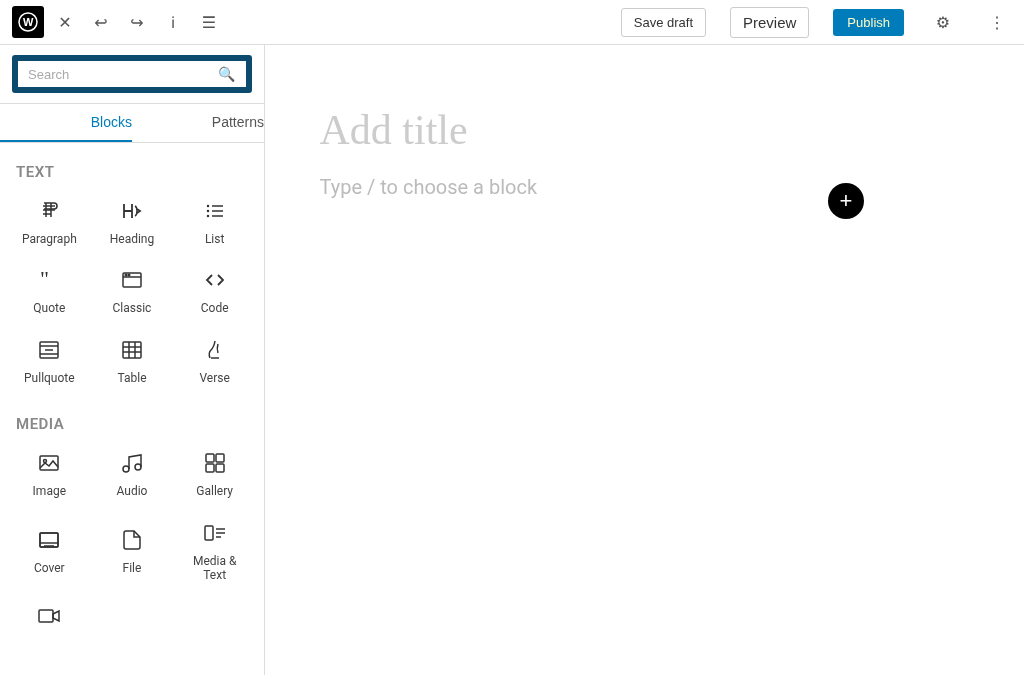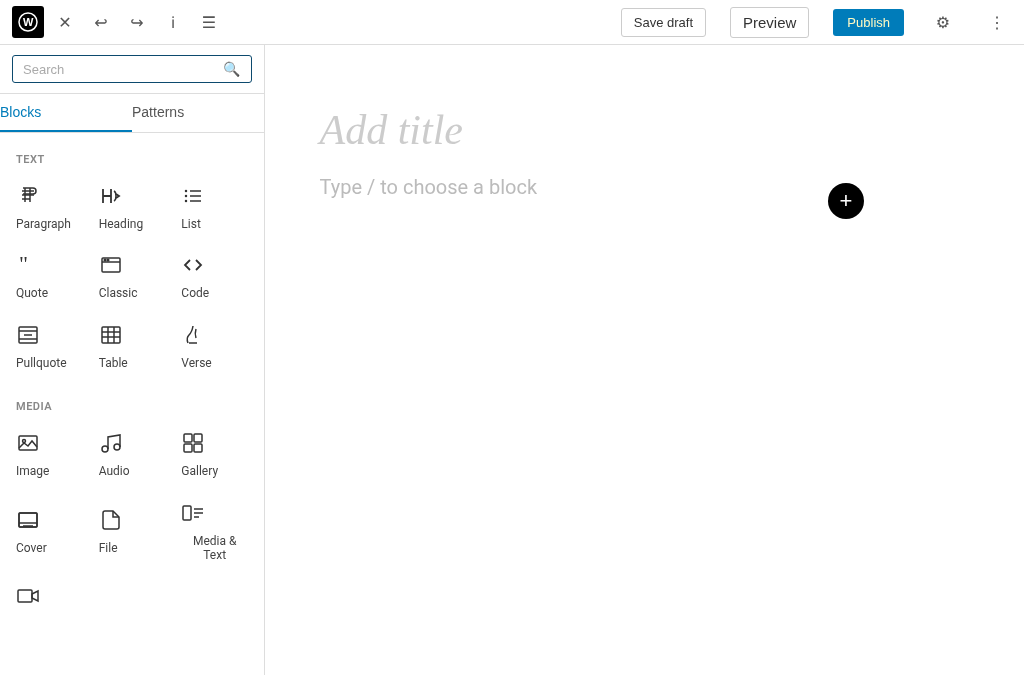"Search" .search-input-wrapper { border: 1px solid #0c4a6e -> 6px solid #0c4a6e }
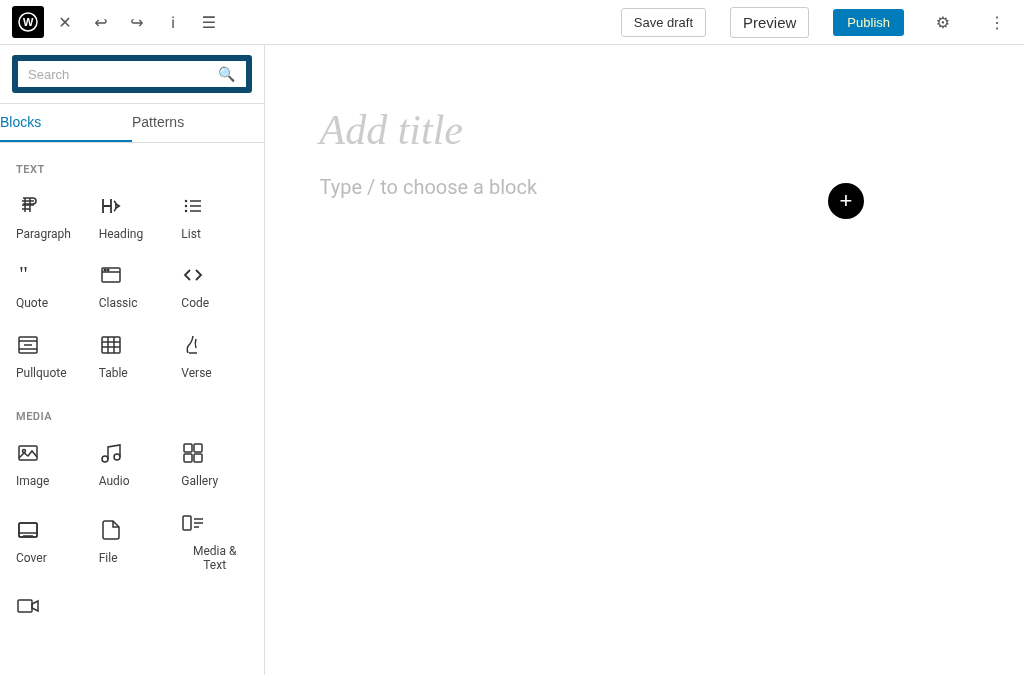"Blocks" .tab { text-align: left -> right }
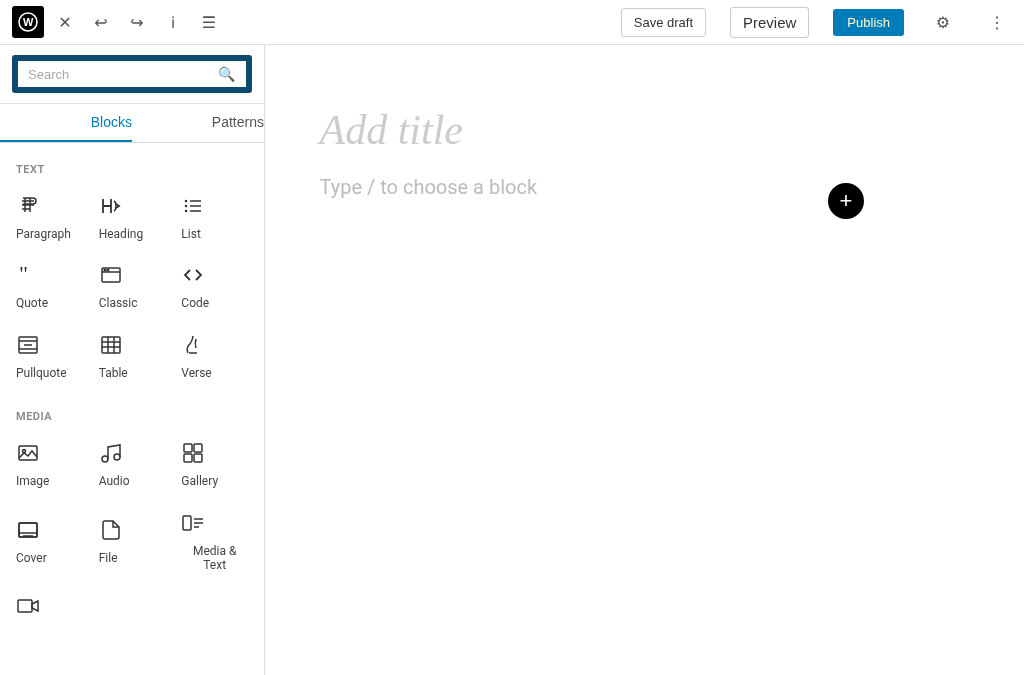"Add title" .post-title { font-style: italic -> none }
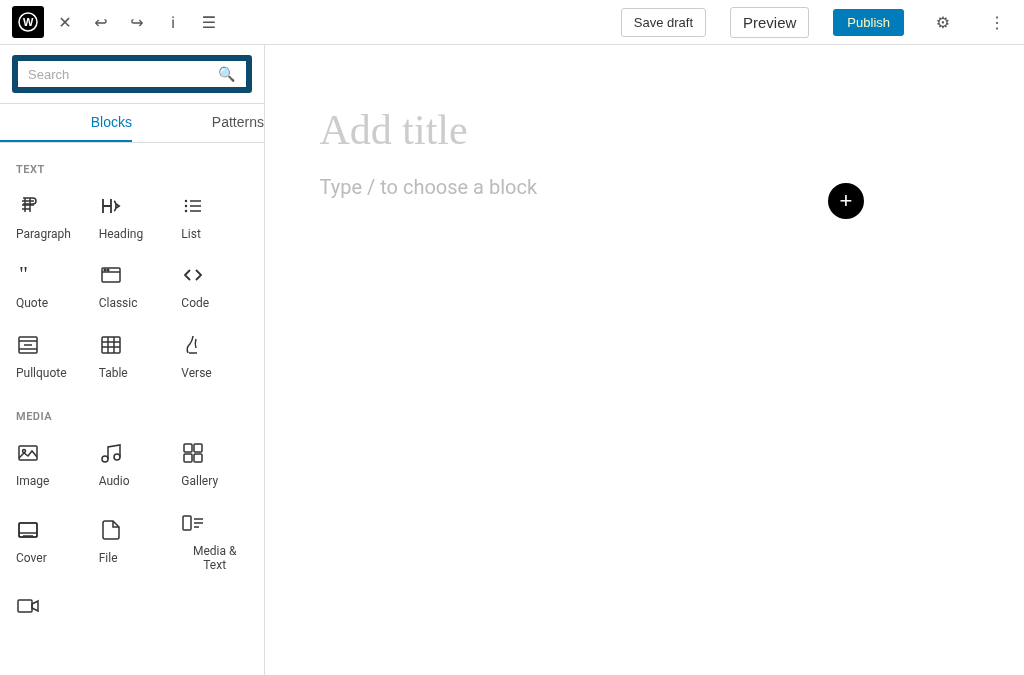"TEXT" .section-label { font-size: 11px -> 15px }
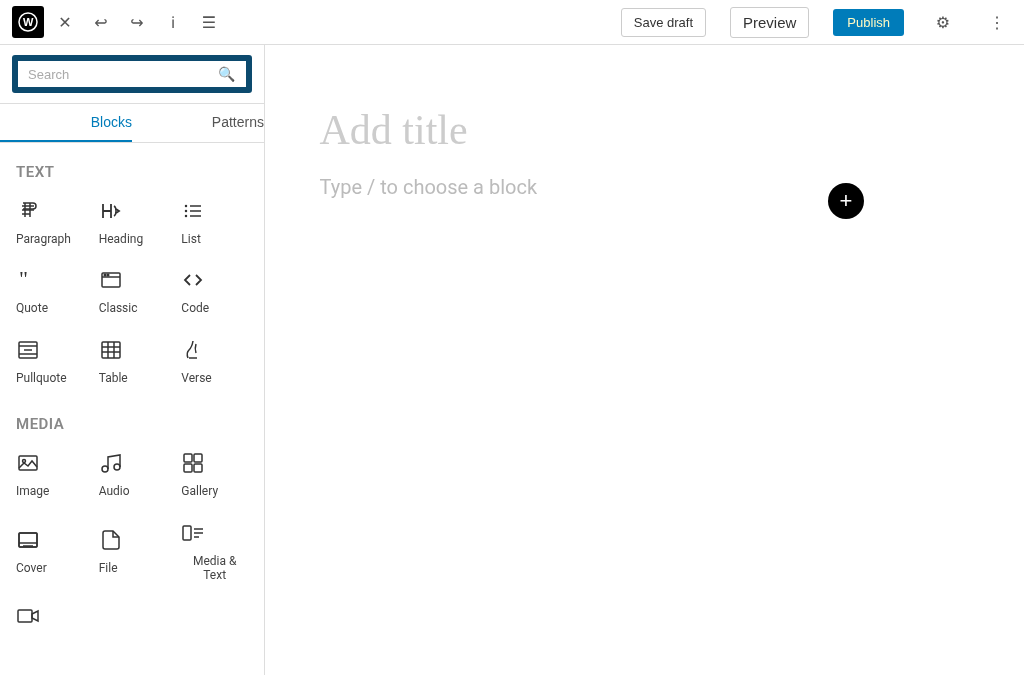"Paragraph" .block-item { align-items: flex-start -> center }
